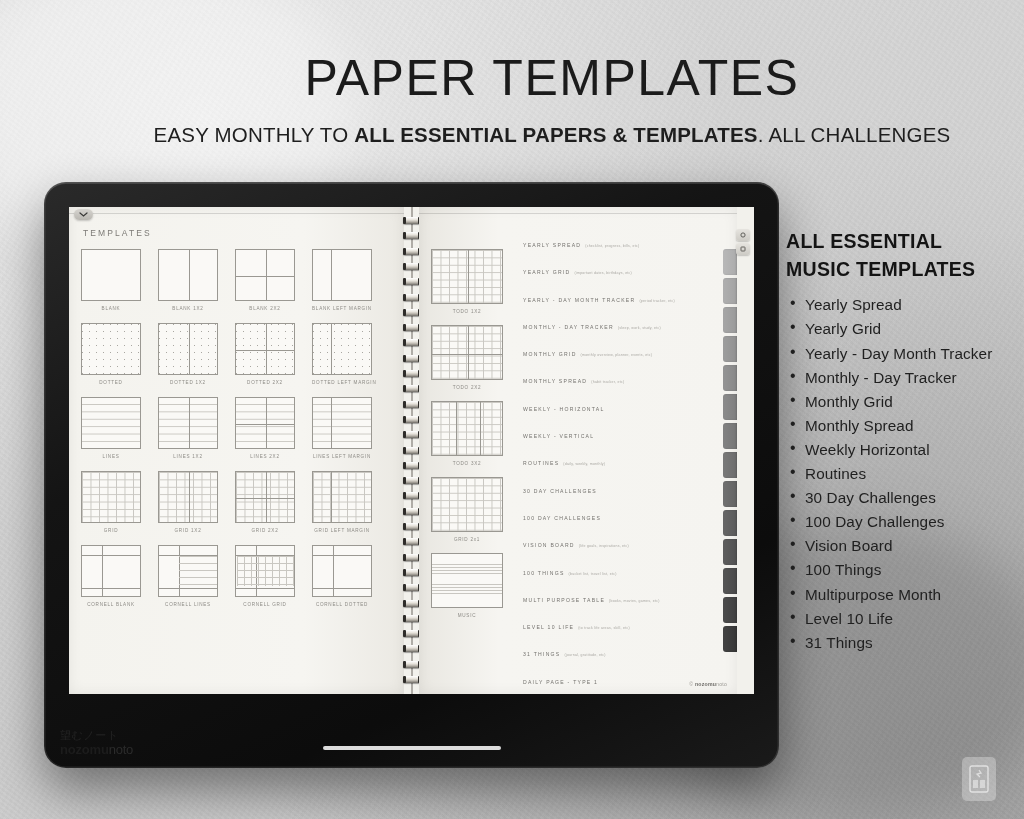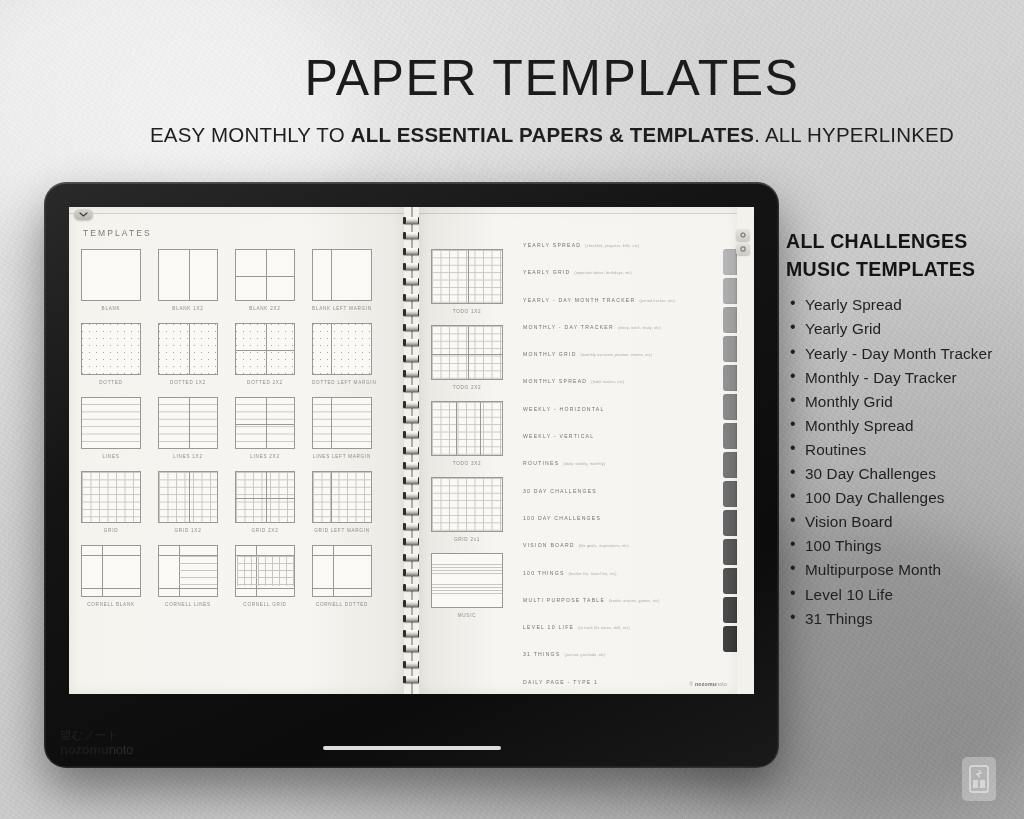". ALL HYPERLINKED" span { text: HYPERLINKED -> CHALLENGES }
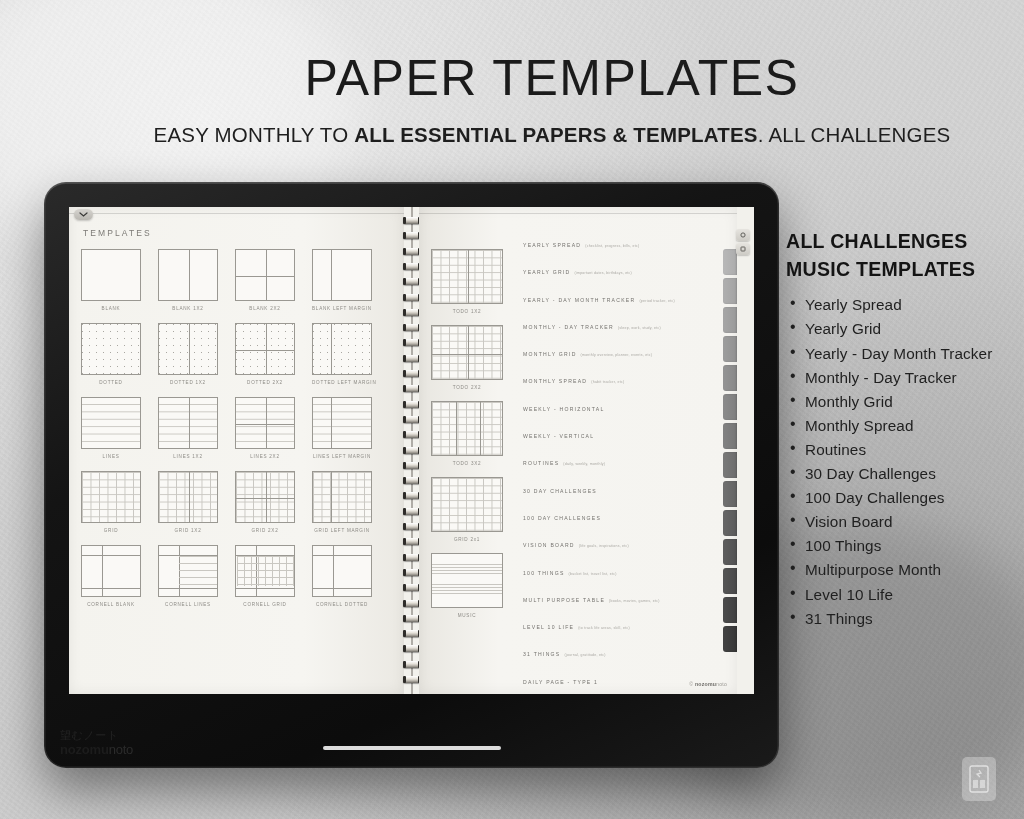"ALL CHALLENGES" span { text: CHALLENGES -> ESSENTIAL }
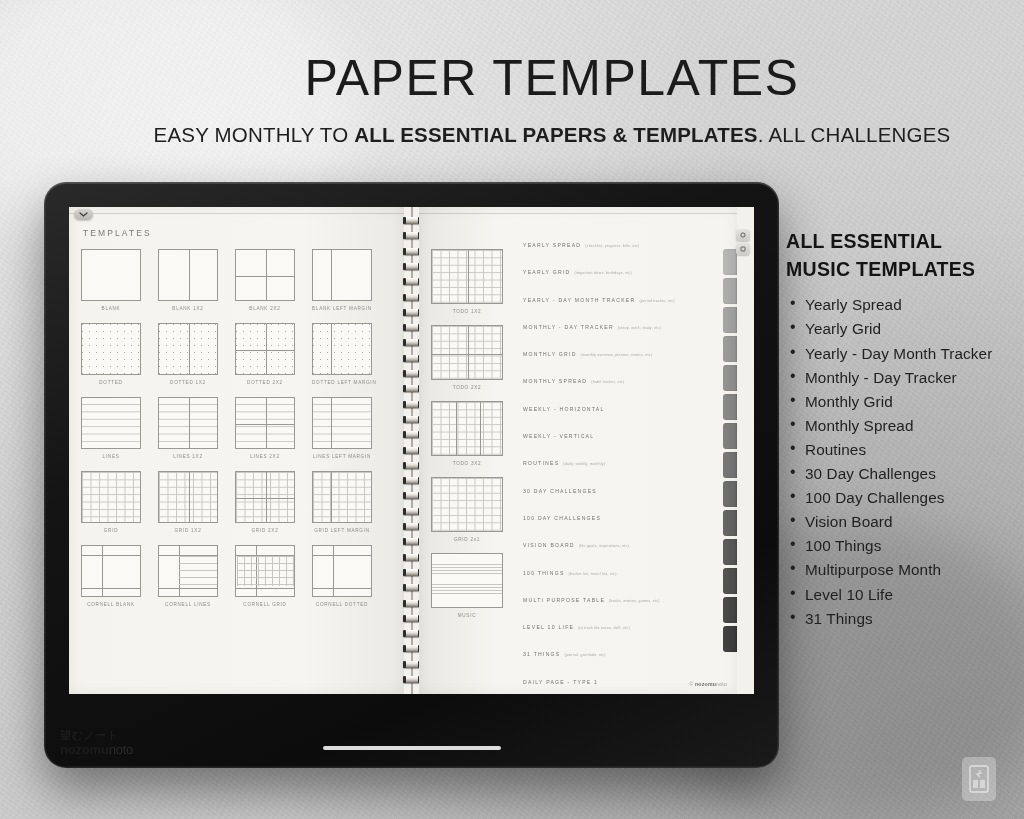"Weekly Horizontal" li { html: none -> <li>Weekly Horizontal</li> }
